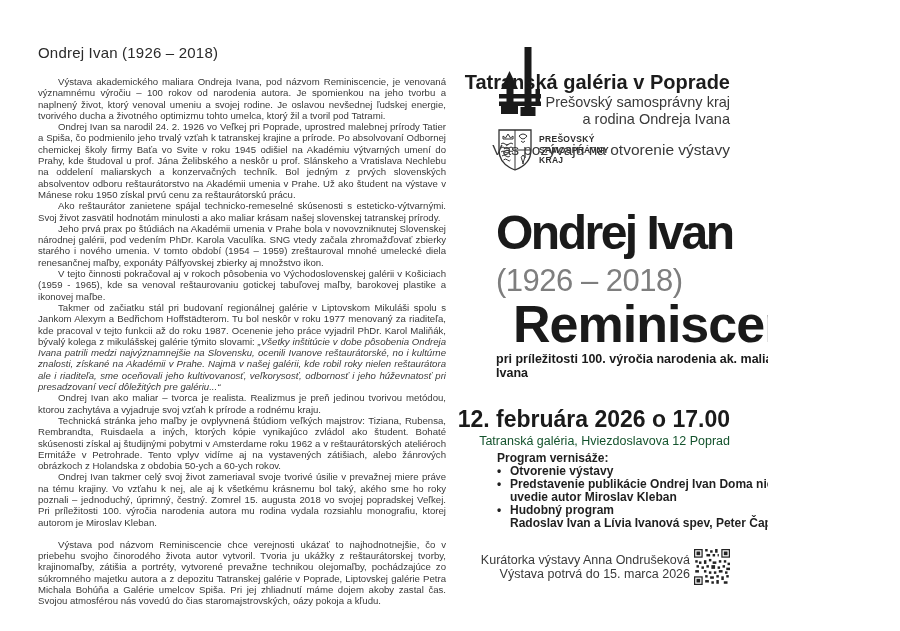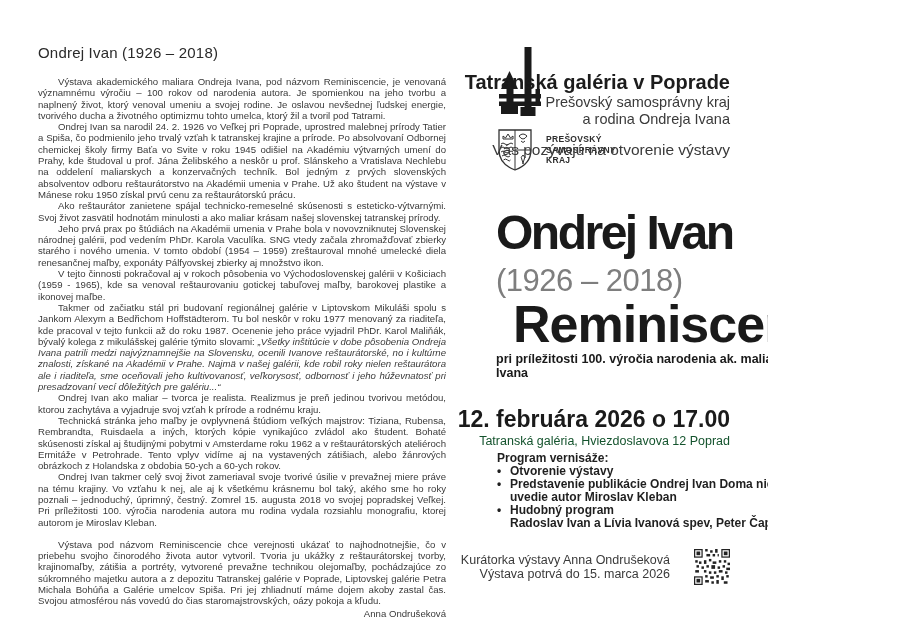"PREŠOVSKÝ" .psk-block { gap: 13px -> 6px }
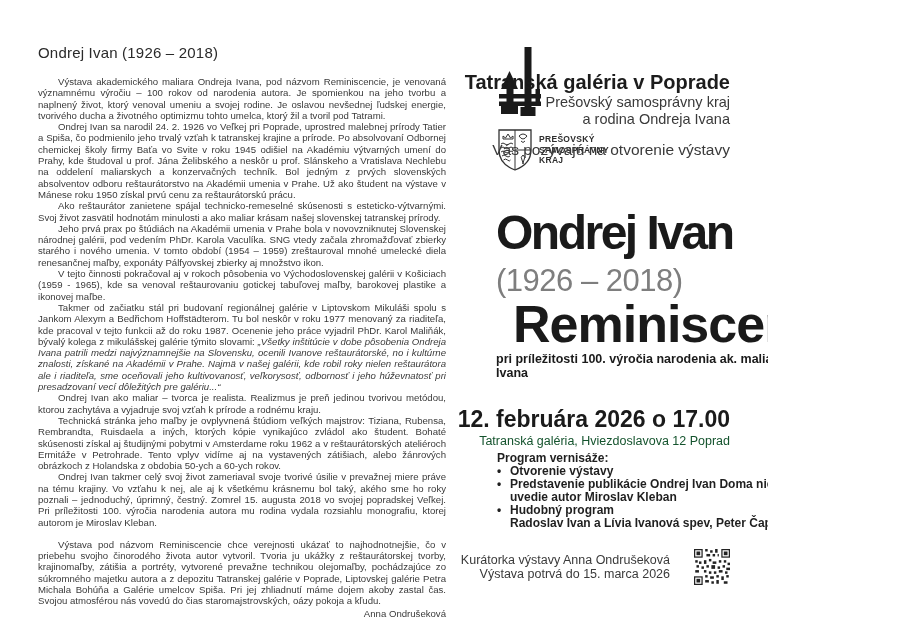"Kurátorka výstavy Anna Ondrušeková" .footer-block { gap: 24px -> 4px }
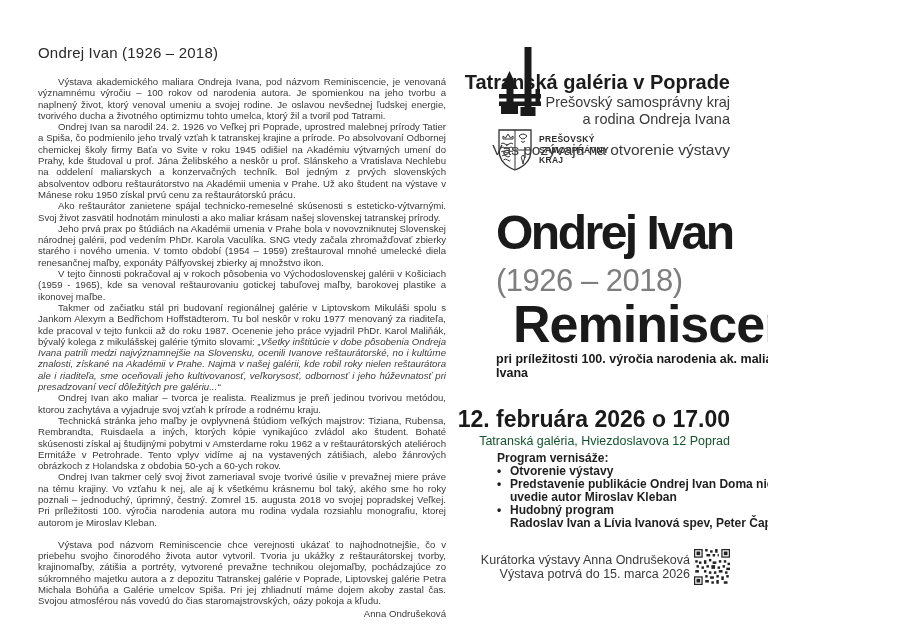"Anna Ondrušeková" p.signature { html: <p>Anna Ondrušeková</p> -> none }
